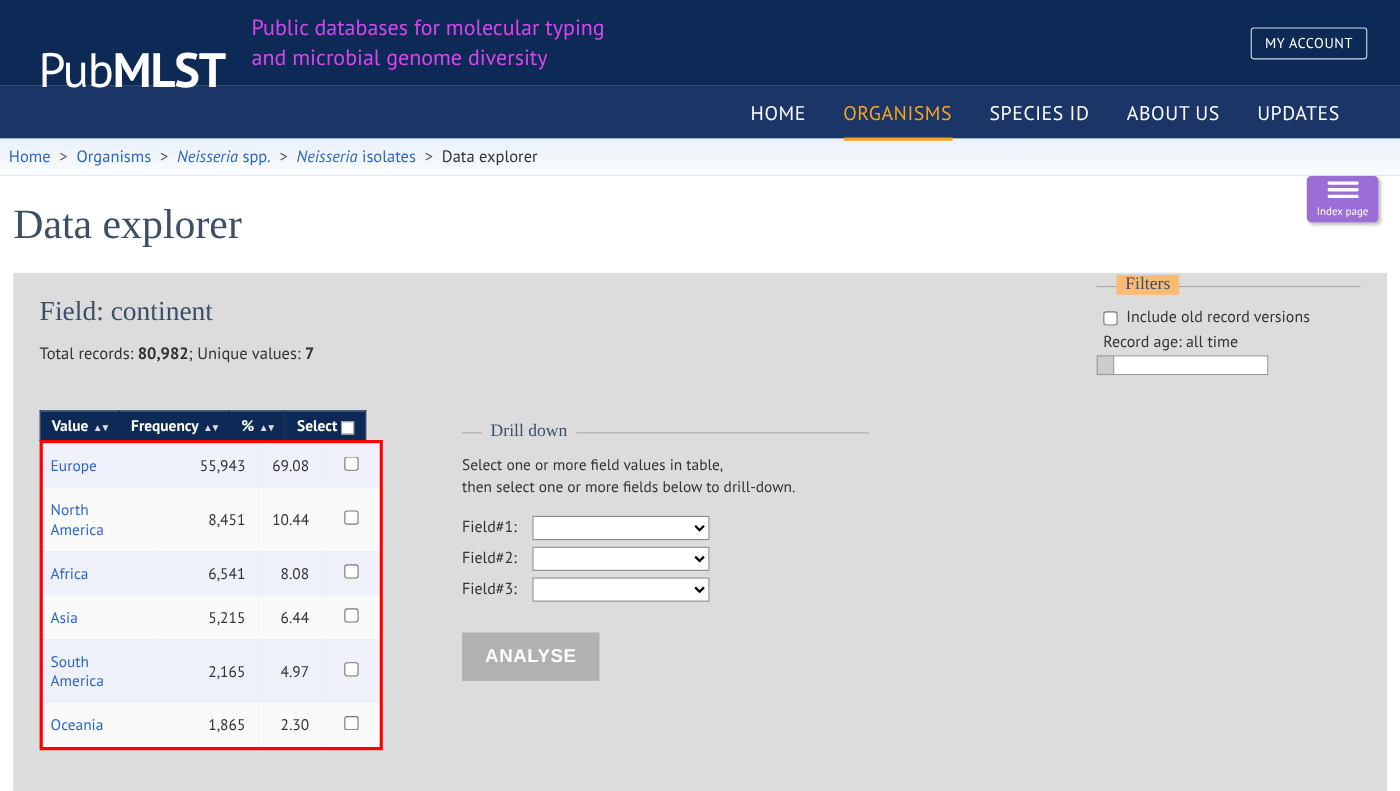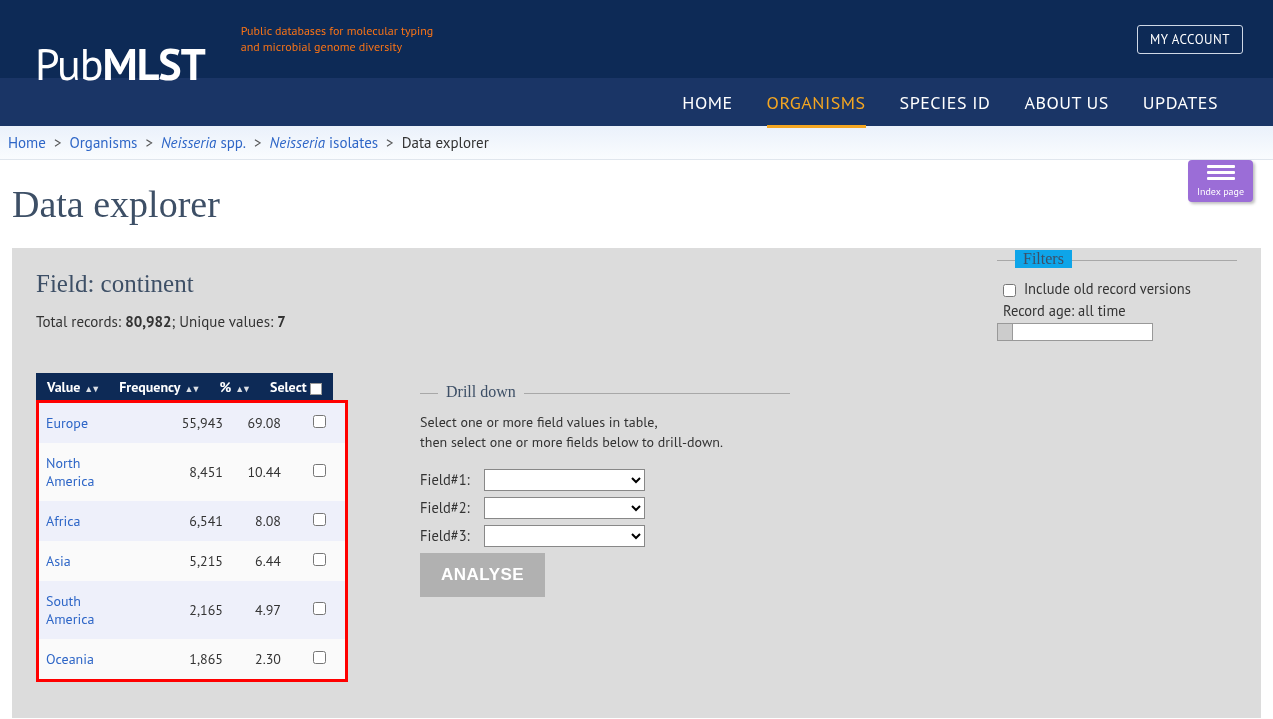"Public databases for molecular typing" .tagline { color: #f97316 -> #d946ef; font-size: 12px -> 20px; margin-left: 36px -> 24px }
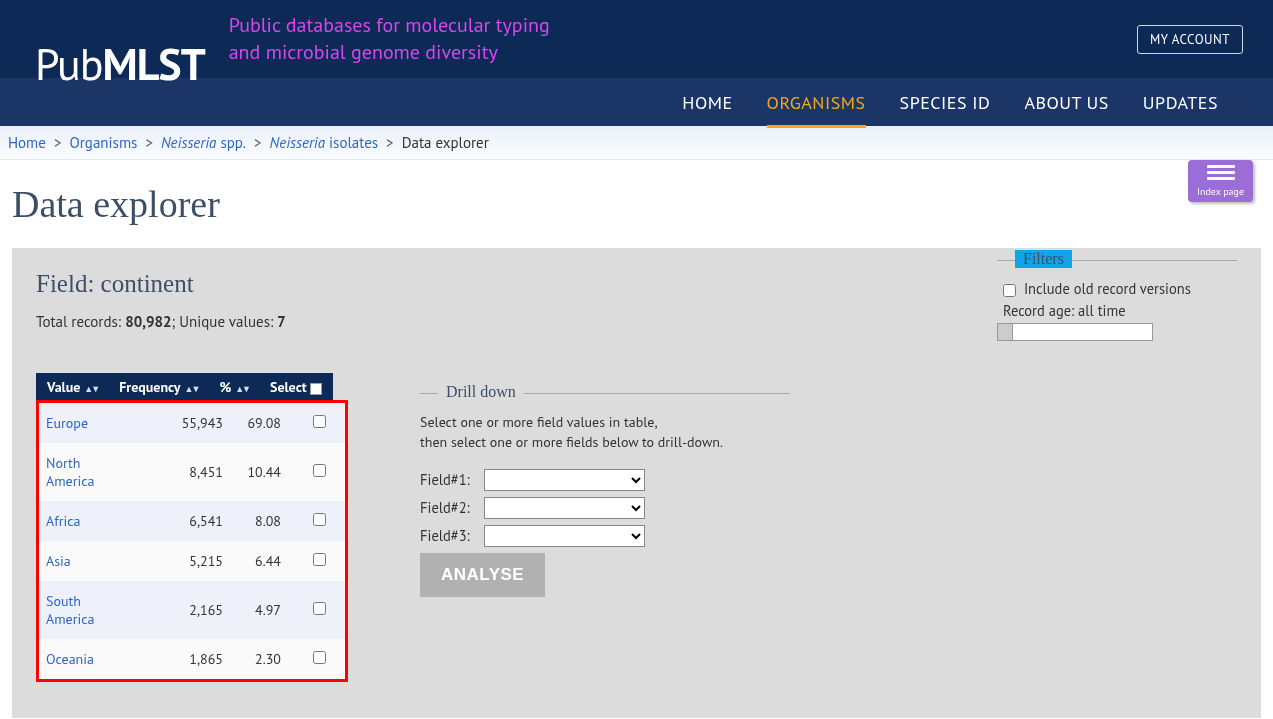"Filters" .filters .fieldset-legend span { background: #0ea5e9 -> #fdba74 }
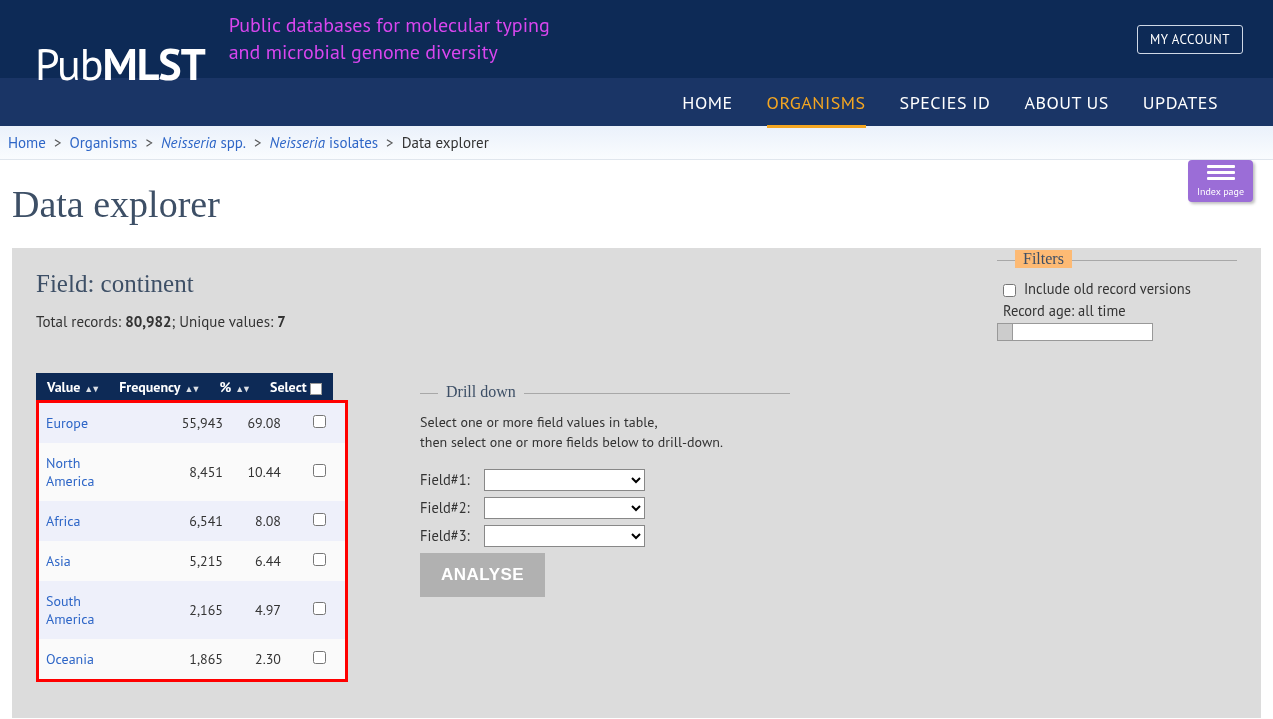"ANALYSE" .analyse-btn { margin-top: none -> 22px }
